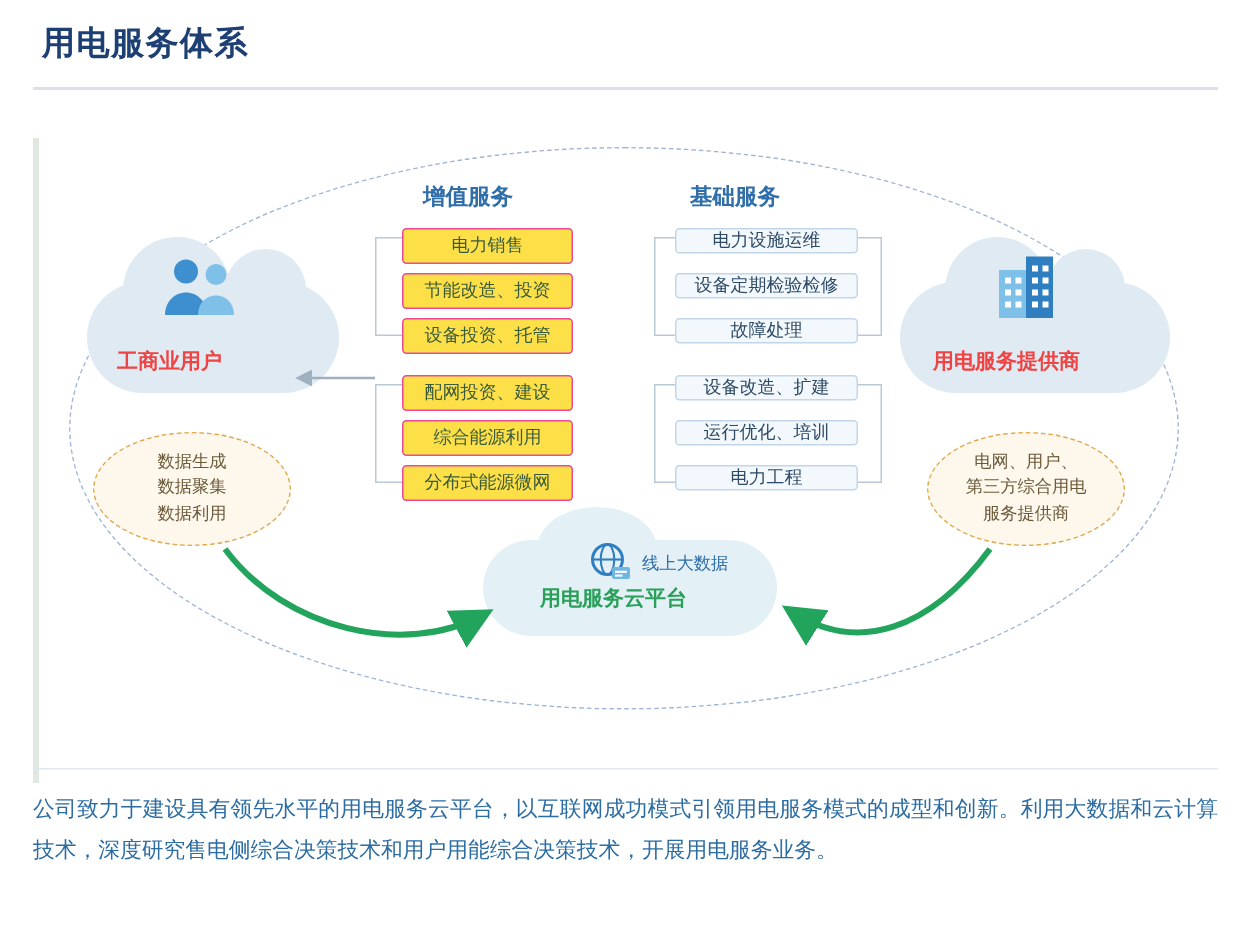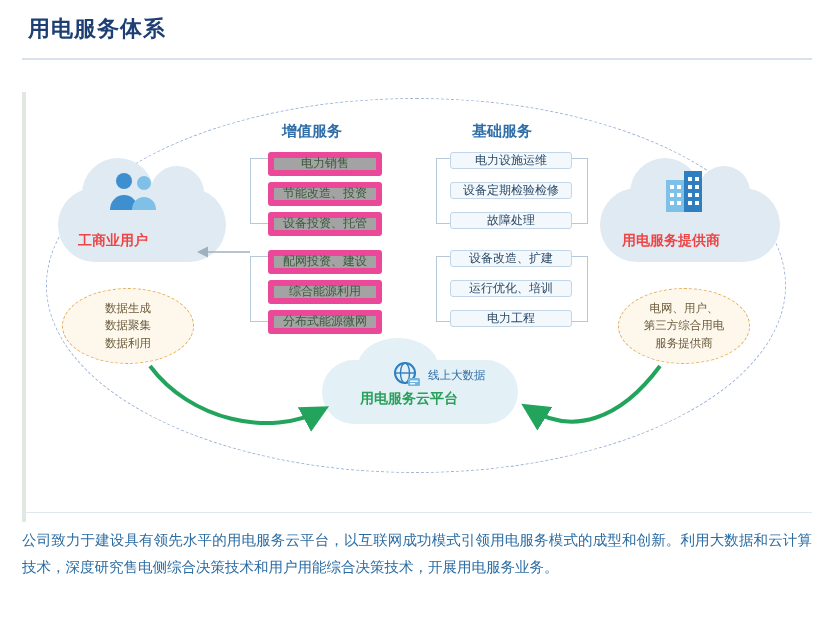"基础服务" .col-head.basic { left: 472px -> 460px }
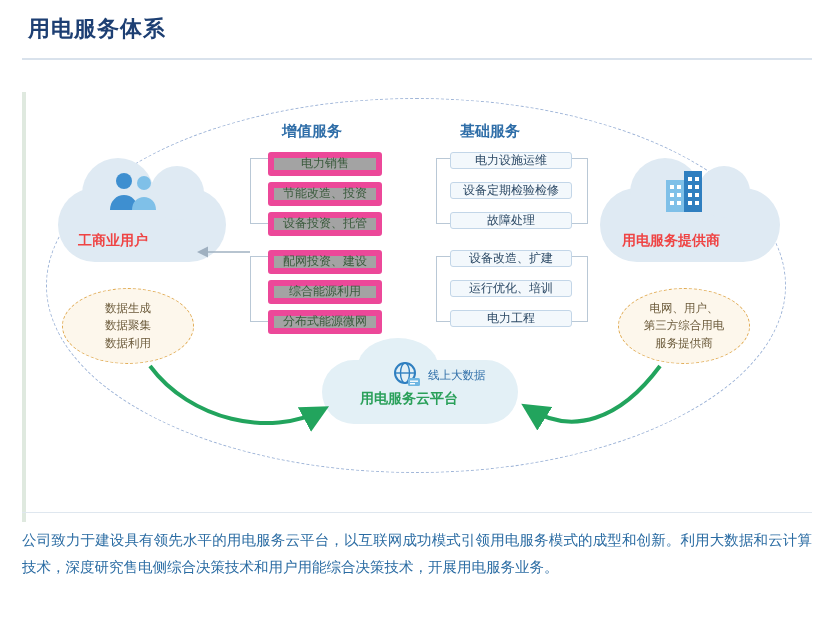"电力销售" .pill { background: #a3a3a3 -> #fde047; border: 6px solid #ec4899 -> 1px solid #ec4899 }
